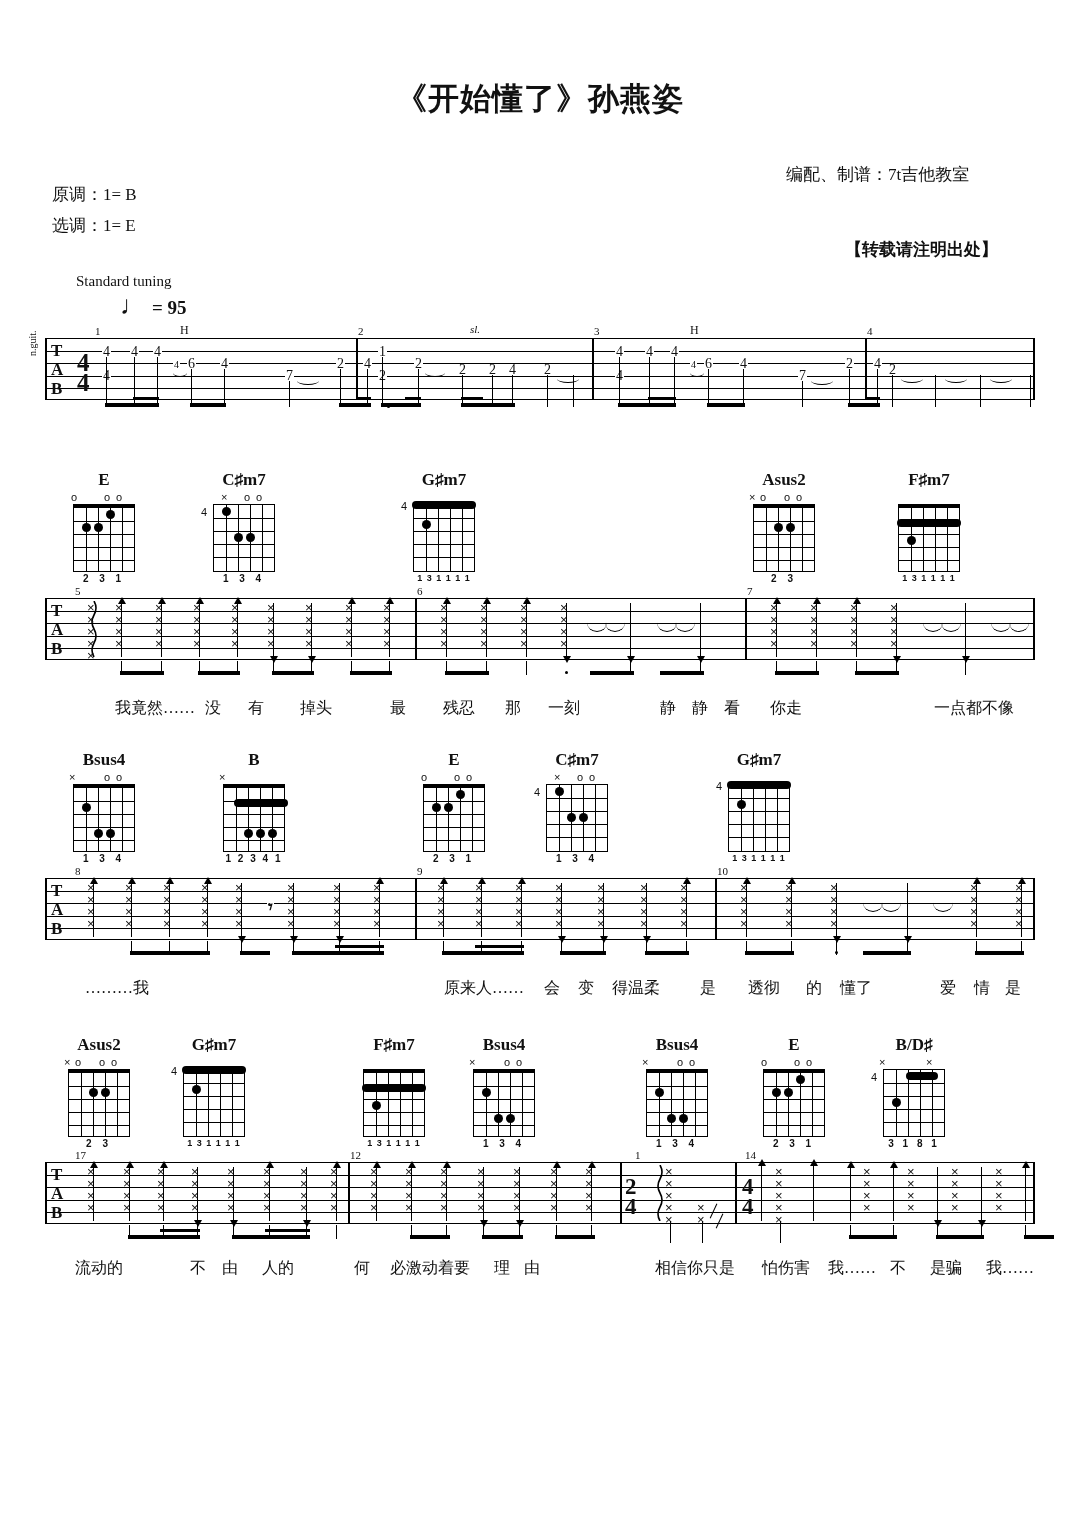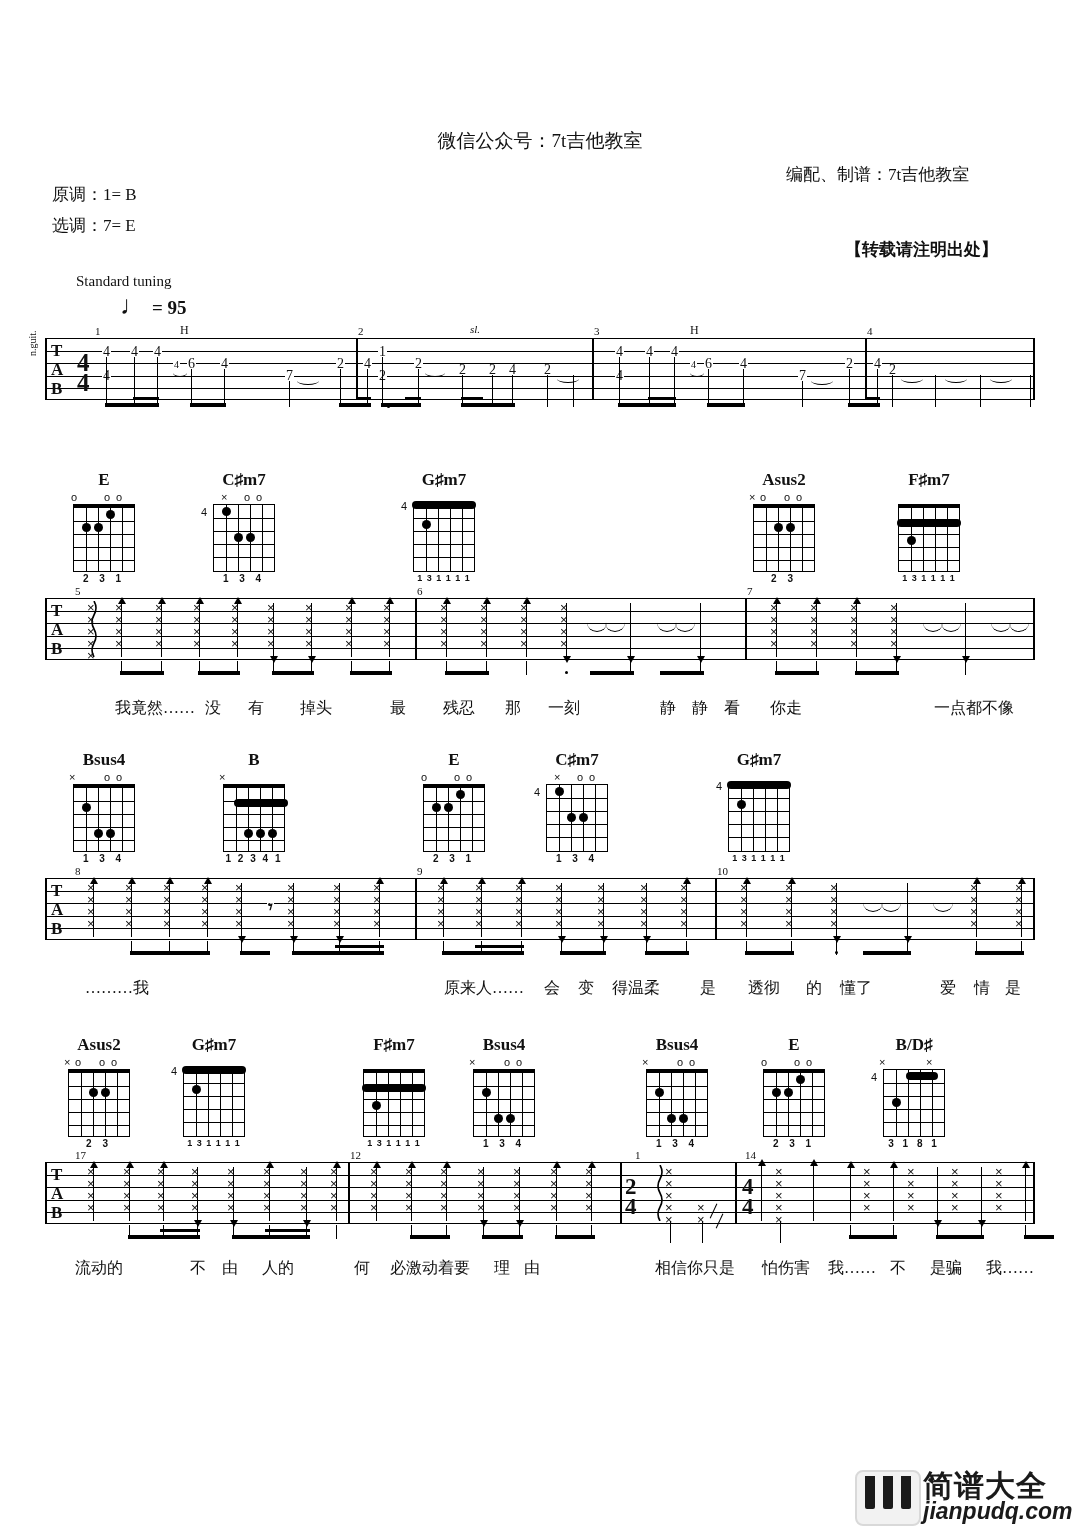"《开始懂了》孙燕姿" div.title { html: none -> <div>《开始懂了》孙燕姿</div> }
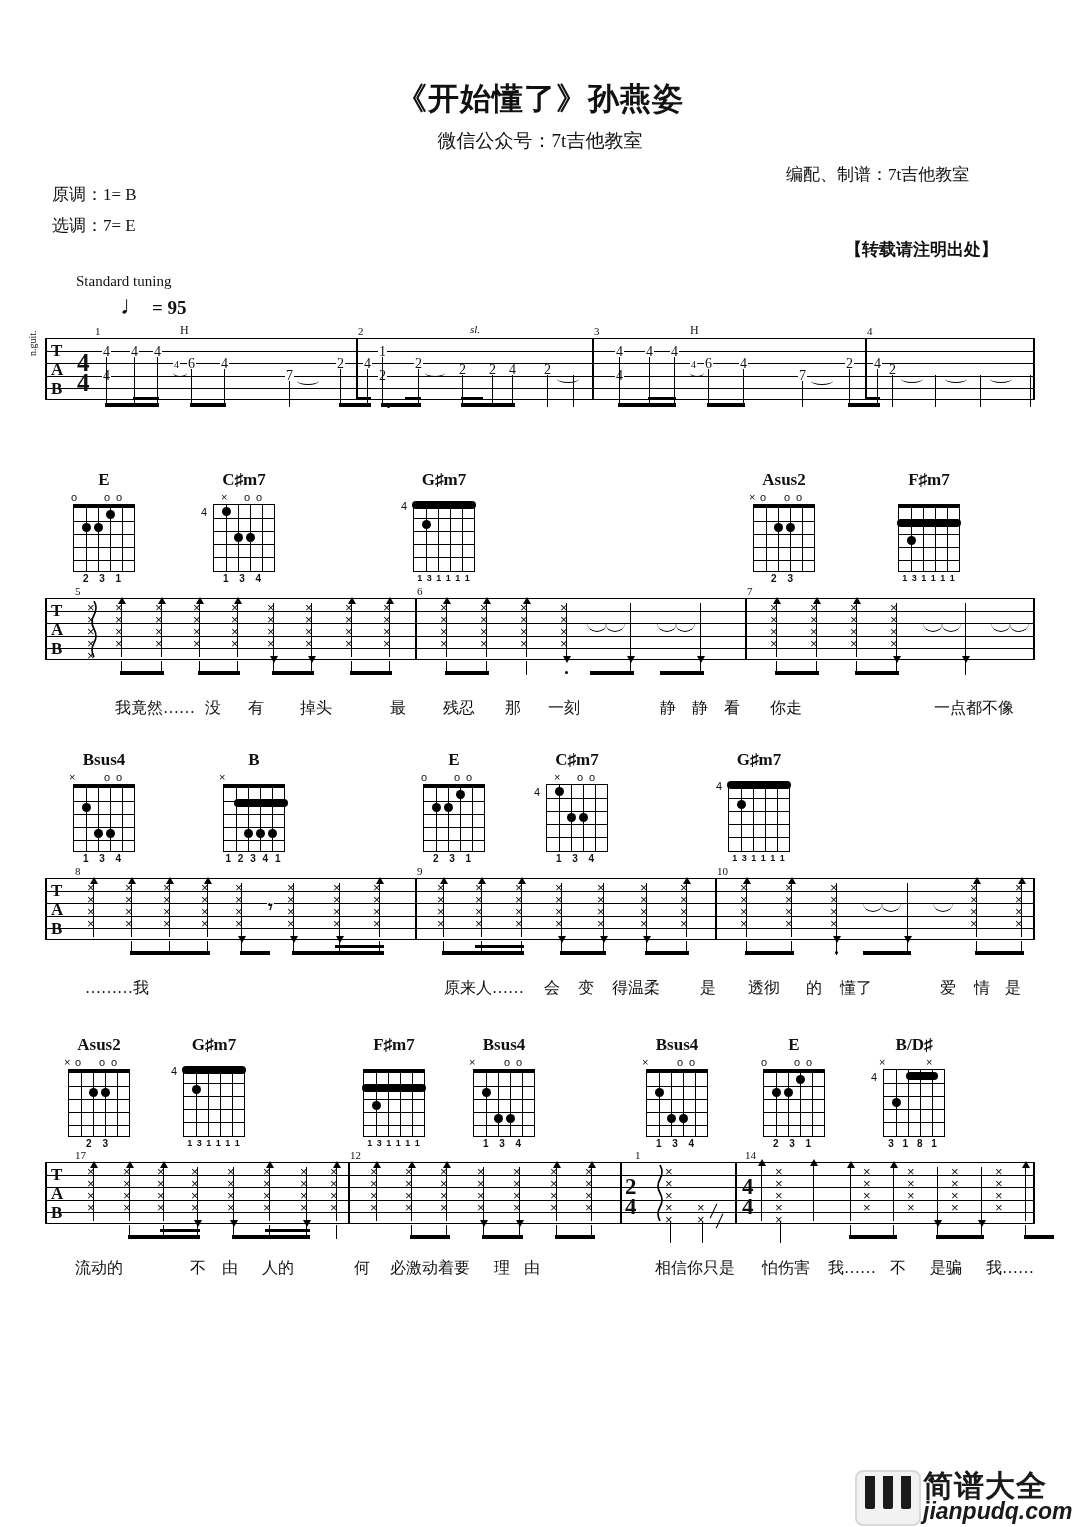"微信公众号：7t吉他教室" div.subtitle { html: <div>微信公众号：7t吉他教室</div> -> none }
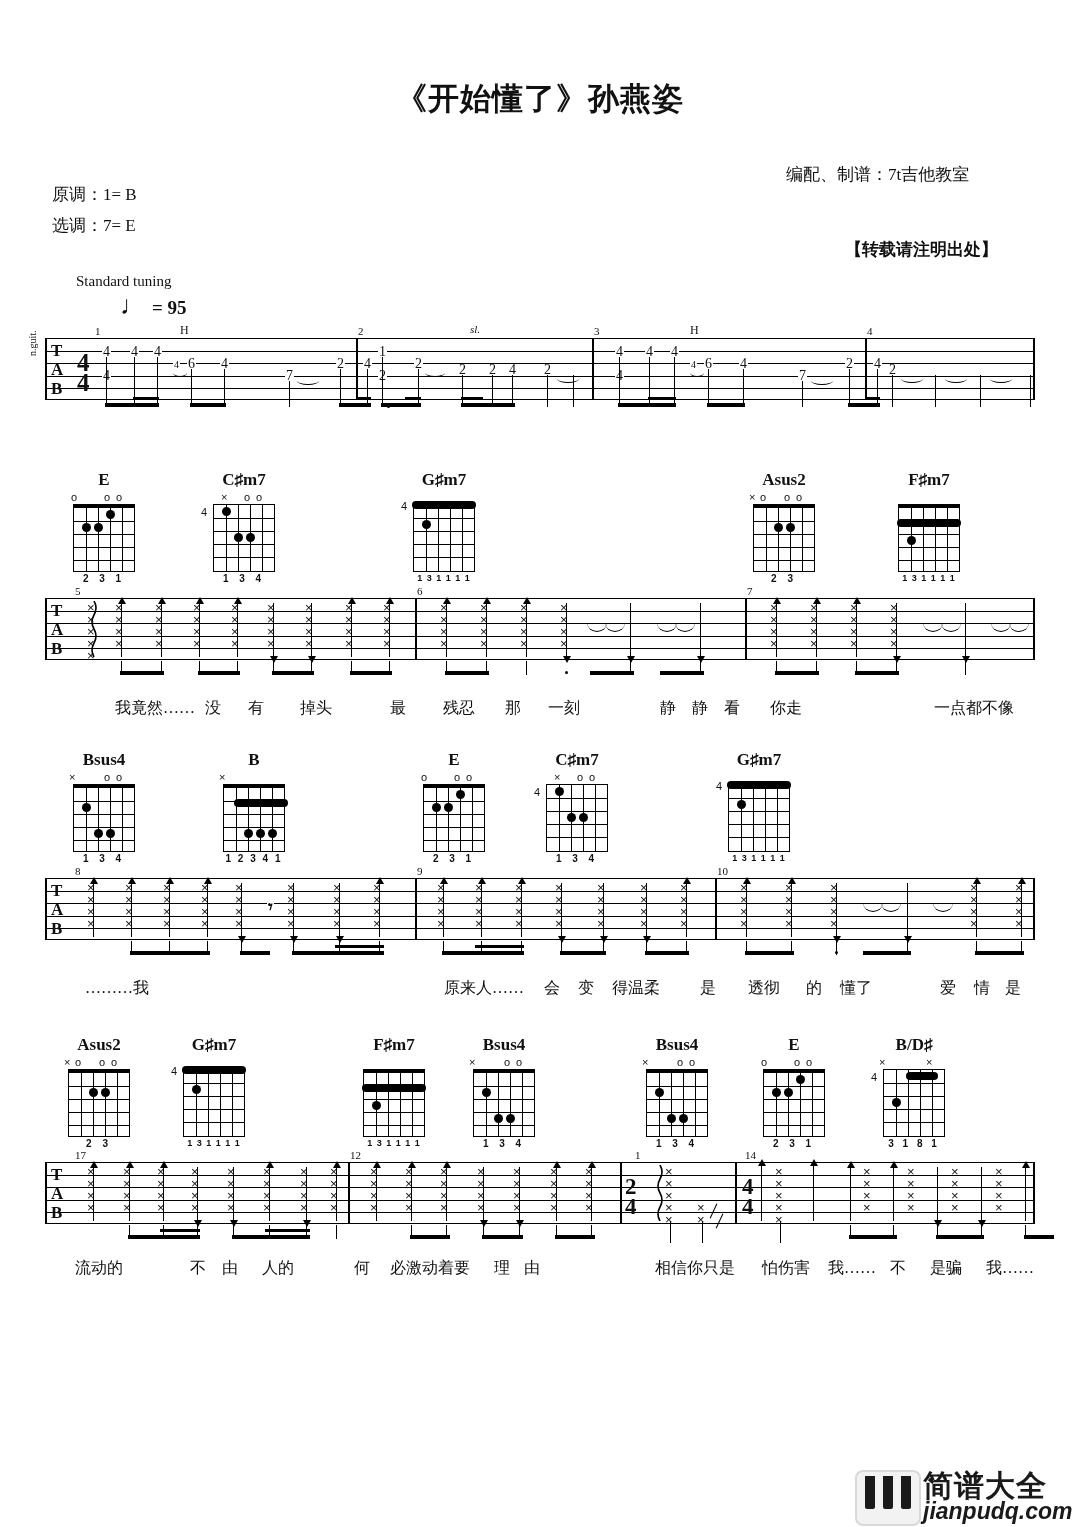"选调：7= E" div.keyline { text: 7 -> 1 }
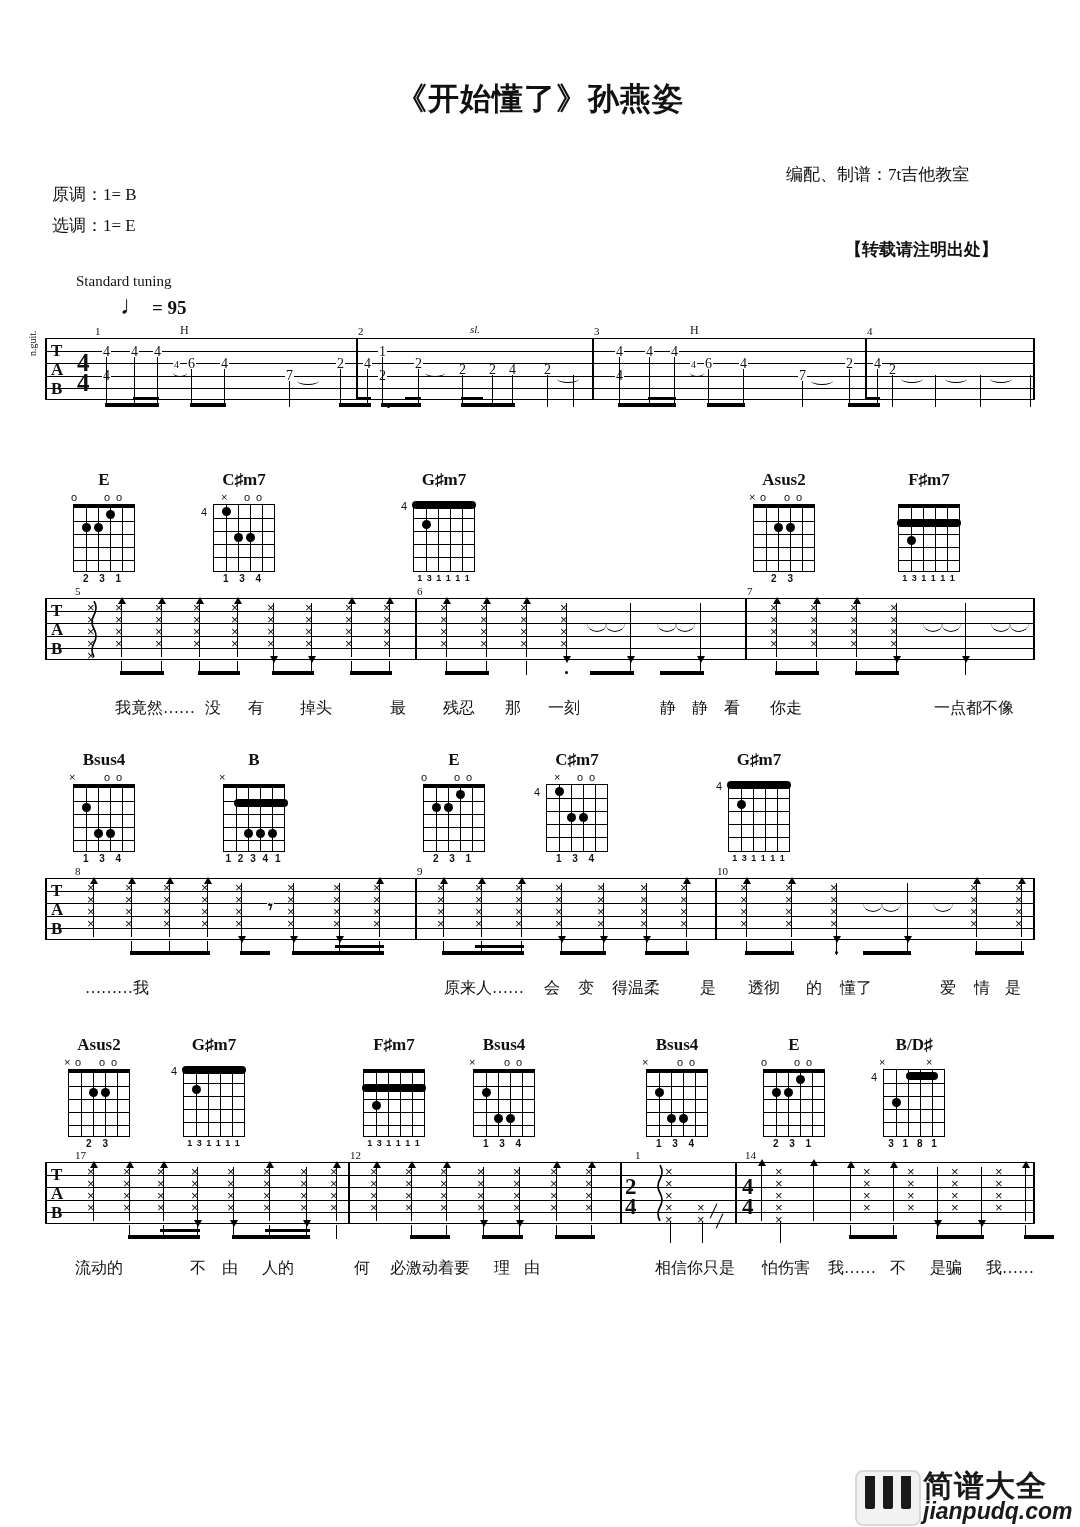"简谱大全" div.logo { html: <div> <div> <i></i> <i></i> <i></i> </div> <div>简谱大全</div> <div>jianpudq.com</div> </div> -> none }
